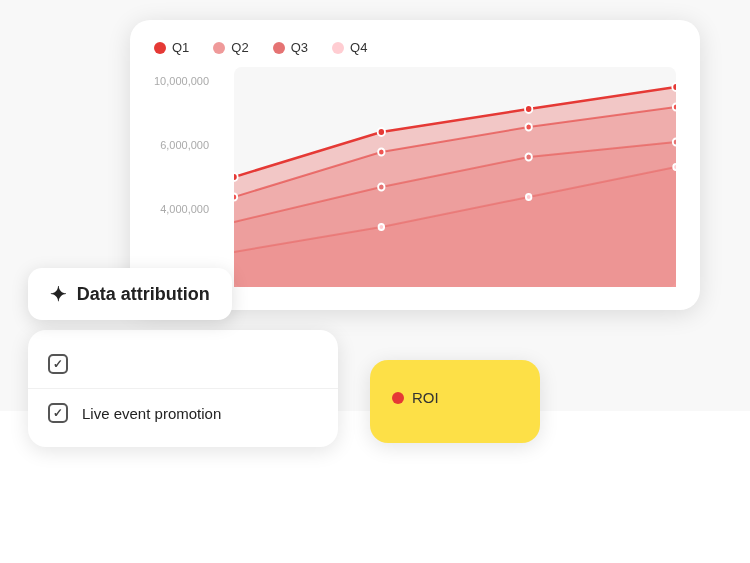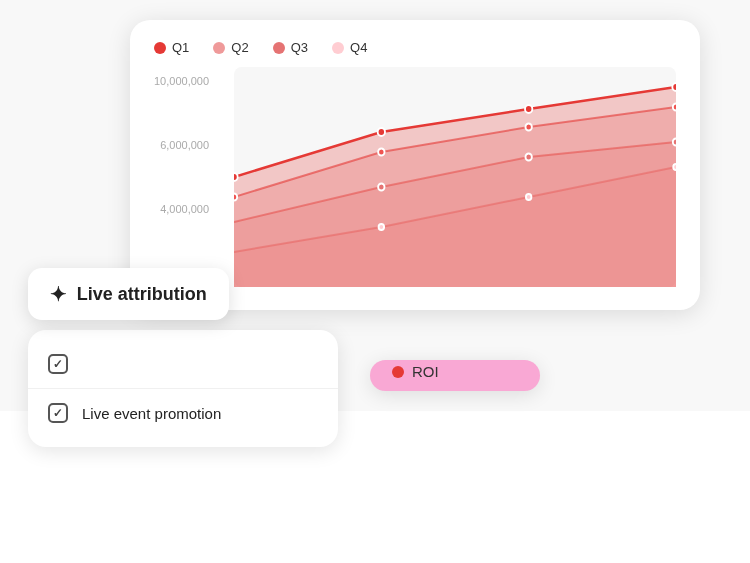"Live attribution" span { text: Live -> Data }
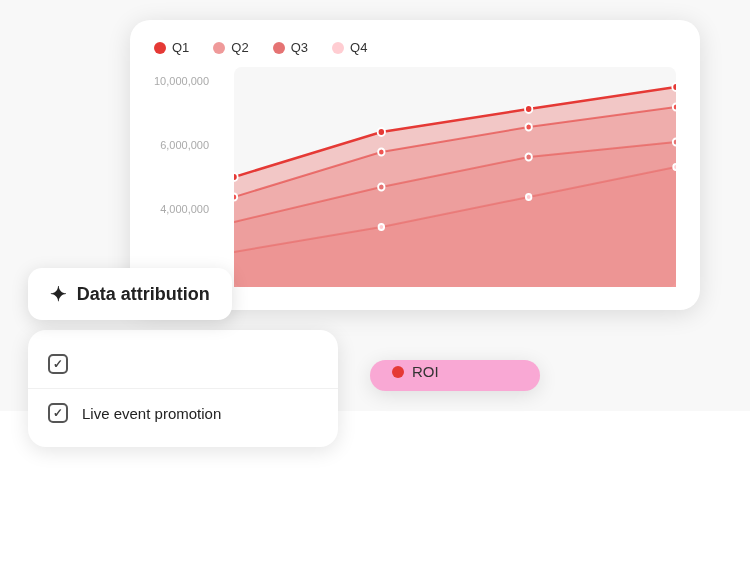"ROI" .roi-card { background: #f9a8d4 -> #fde047; padding: 3px 22px -> 29px 22px }
